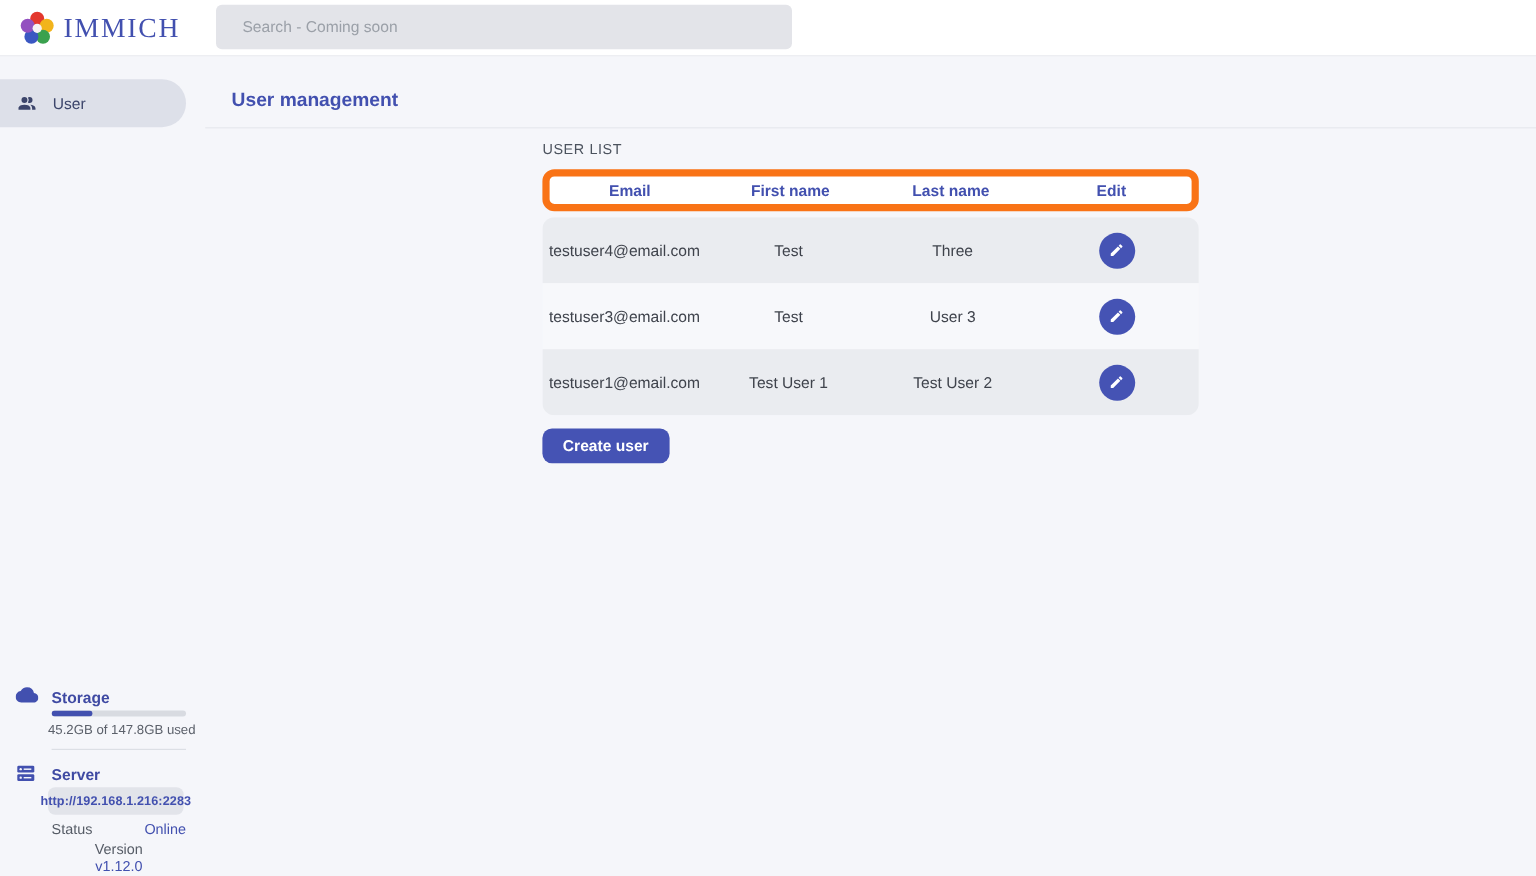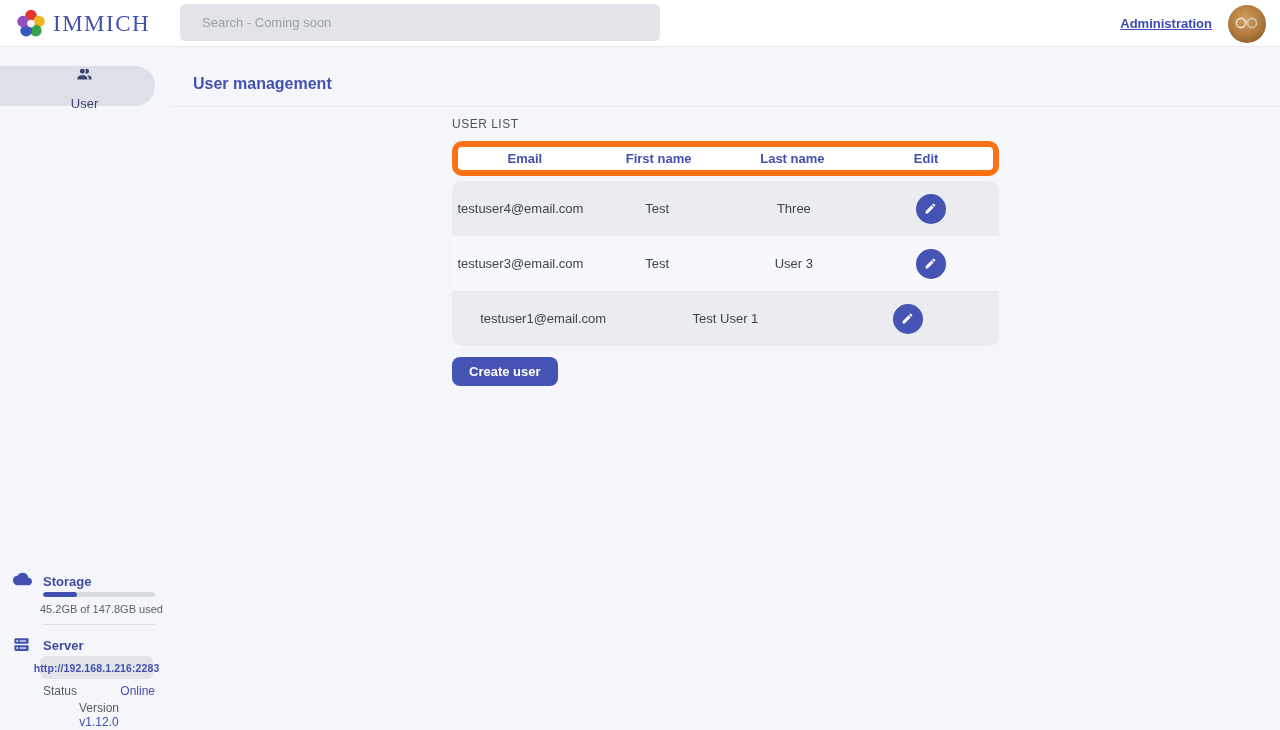"Administration" div.nav-right { html: <div> <a>Administration</a> <div> <svg> <circle></circle> <circle></circle> <path></path> </svg> </div> </div> -> none }
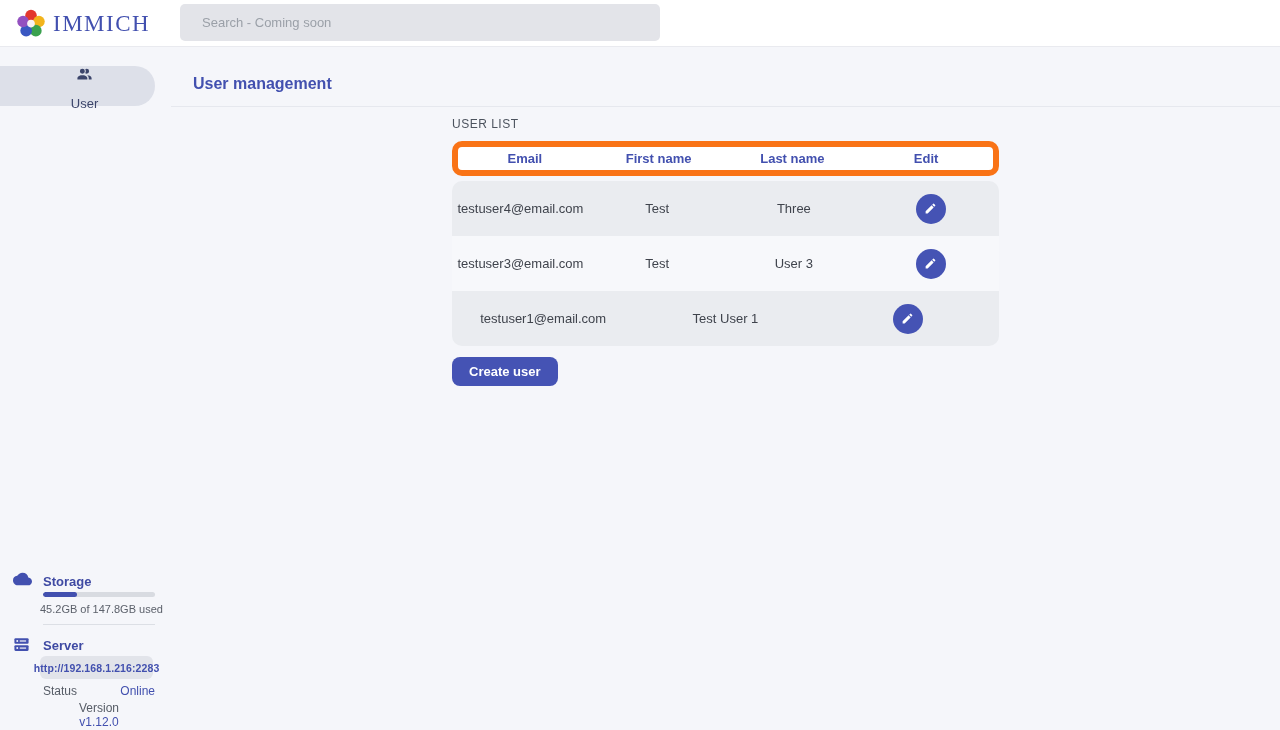"User" .sidebar-item { flex-direction: column -> none }
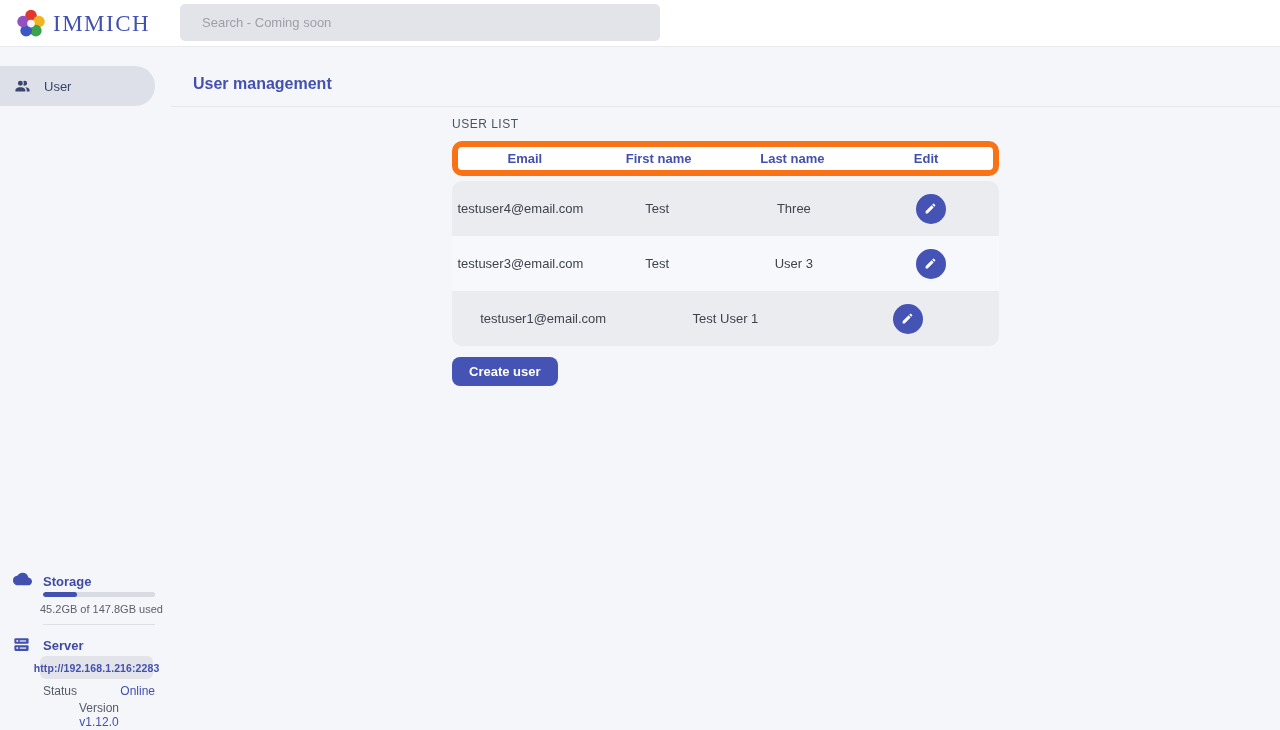"Test User 2" div.td { html: none -> <div>Test User 2</div> }
